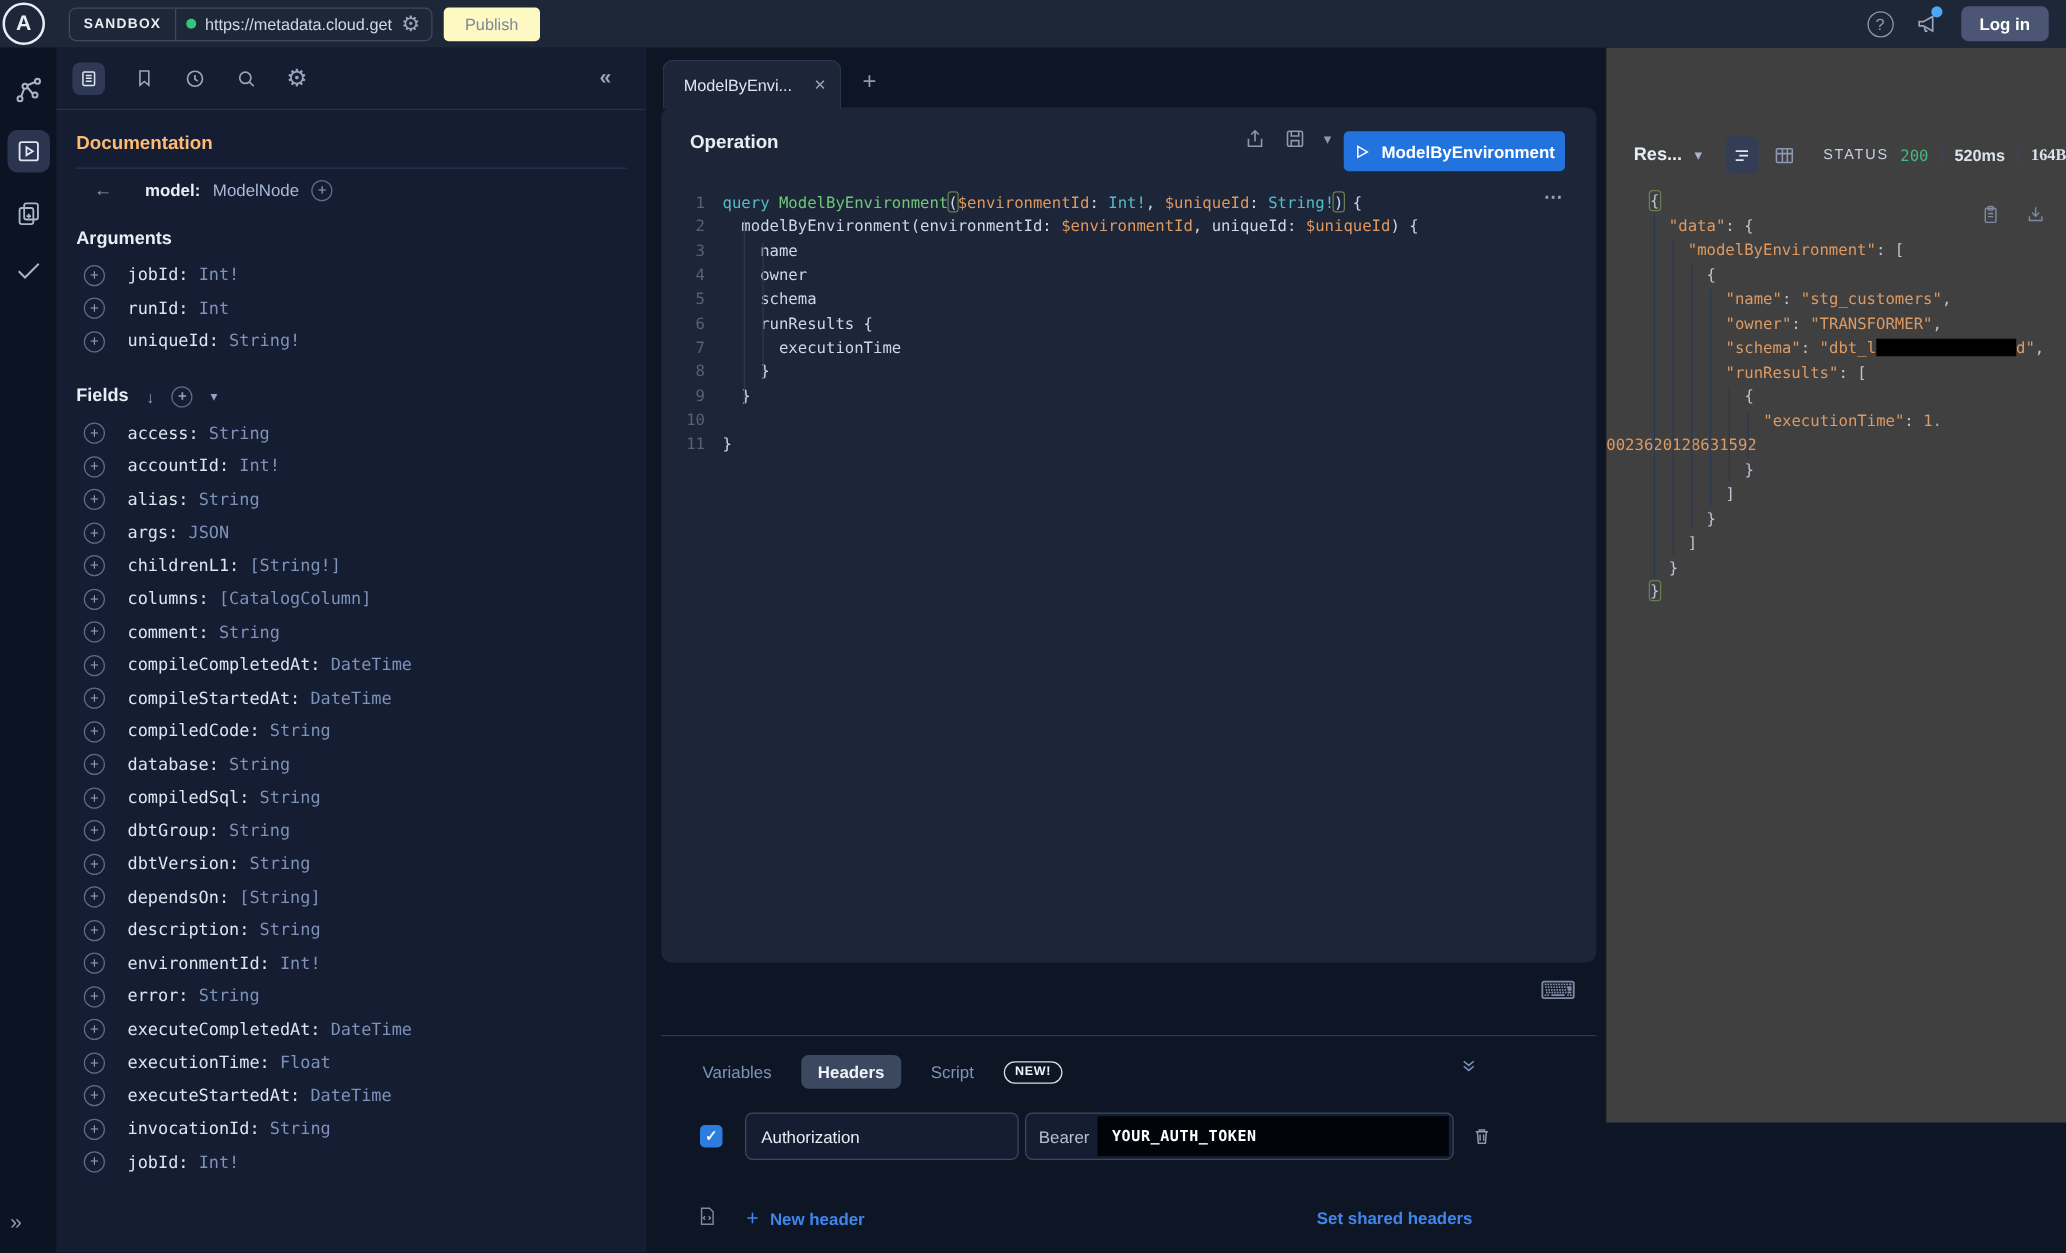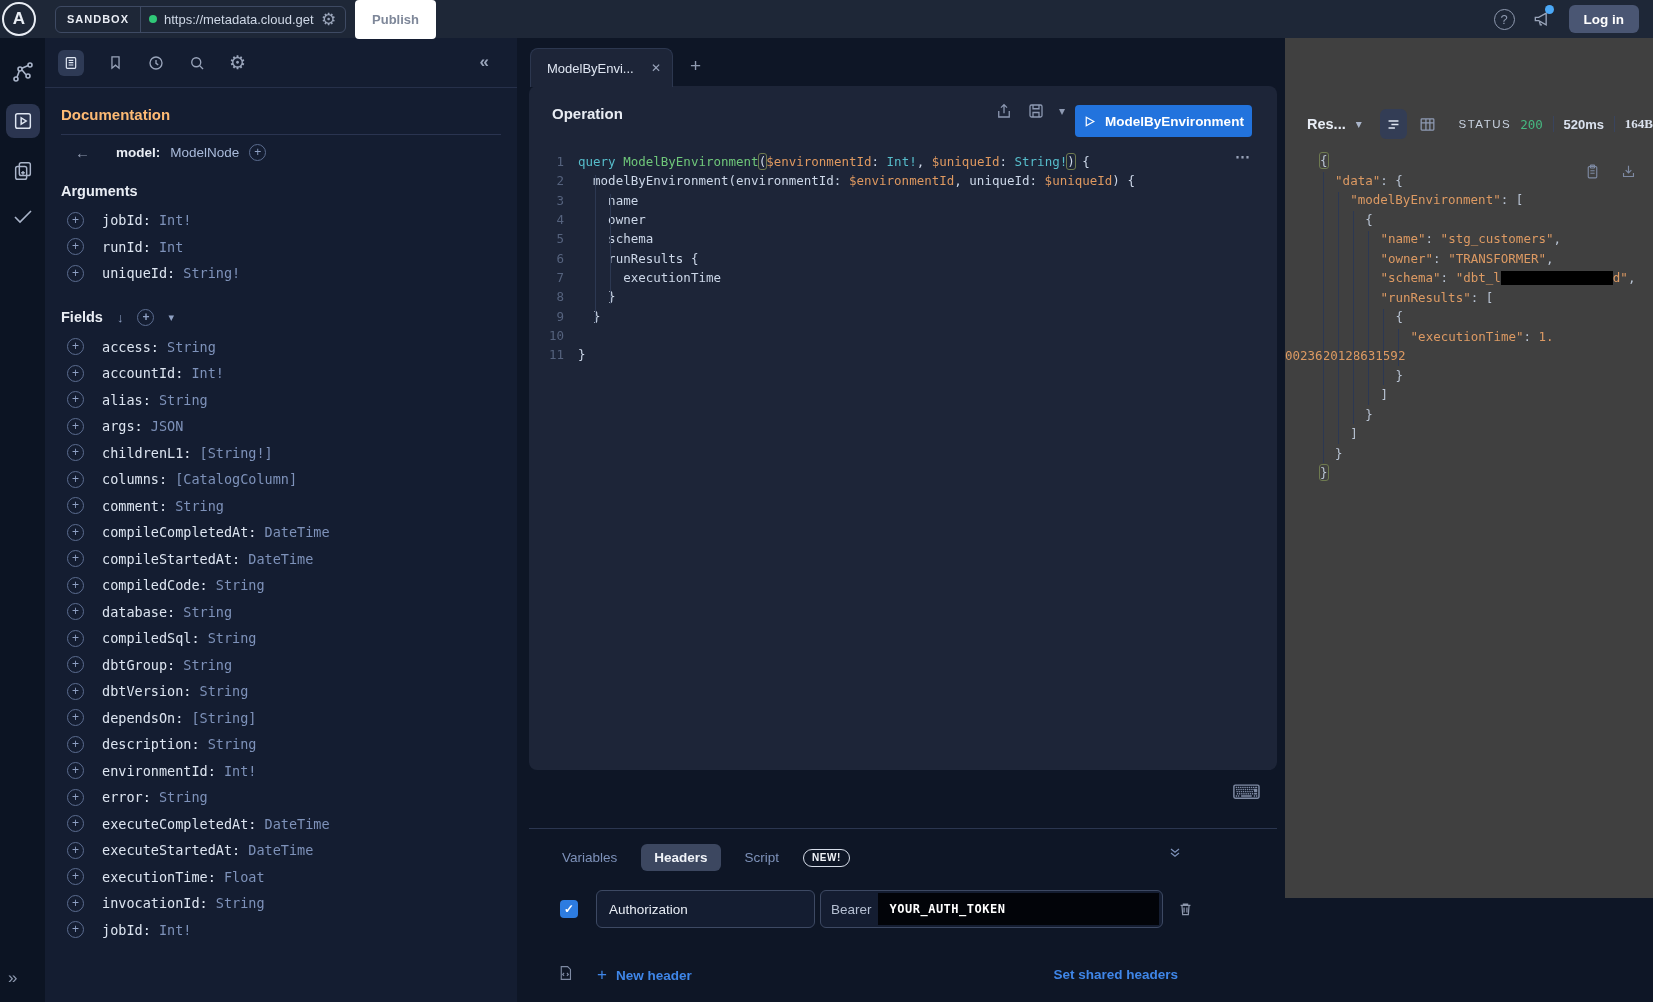"Publish" #publish-btn { background: #ffffff -> #fef9c3; font-weight: bold -> normal; height: 39px -> 27px }
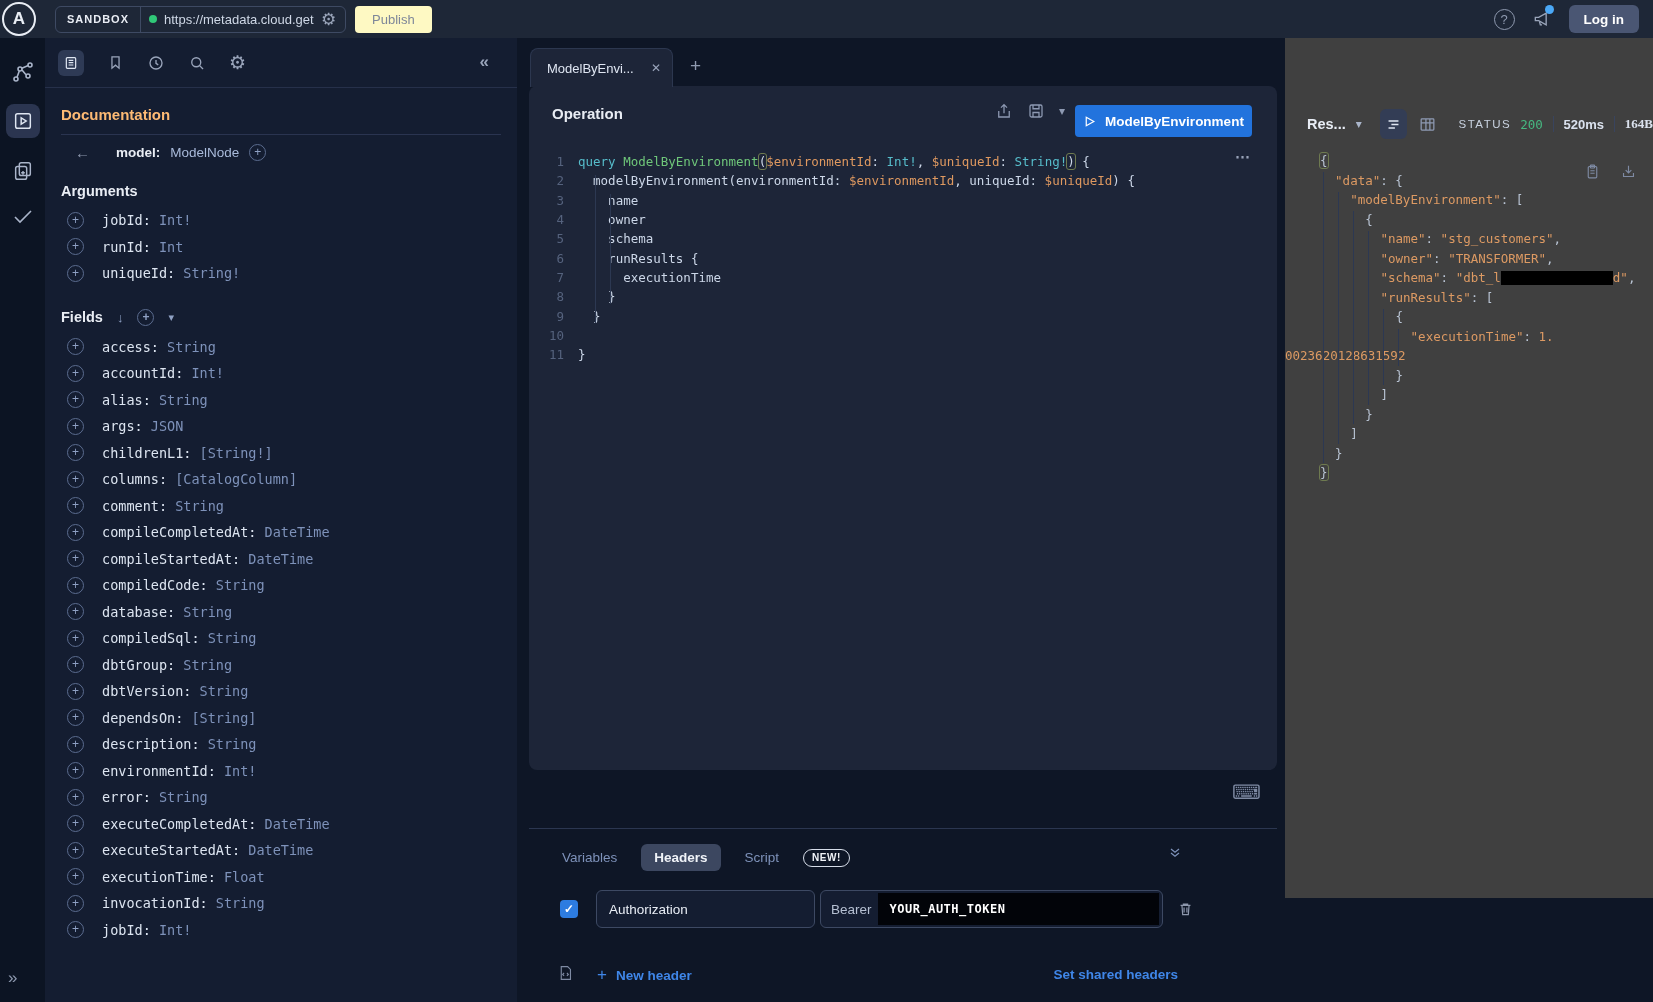"executeStartedAt: DateTime" div.drow { order: before "executionTime: Float" -> after "executionTime: Float" }
